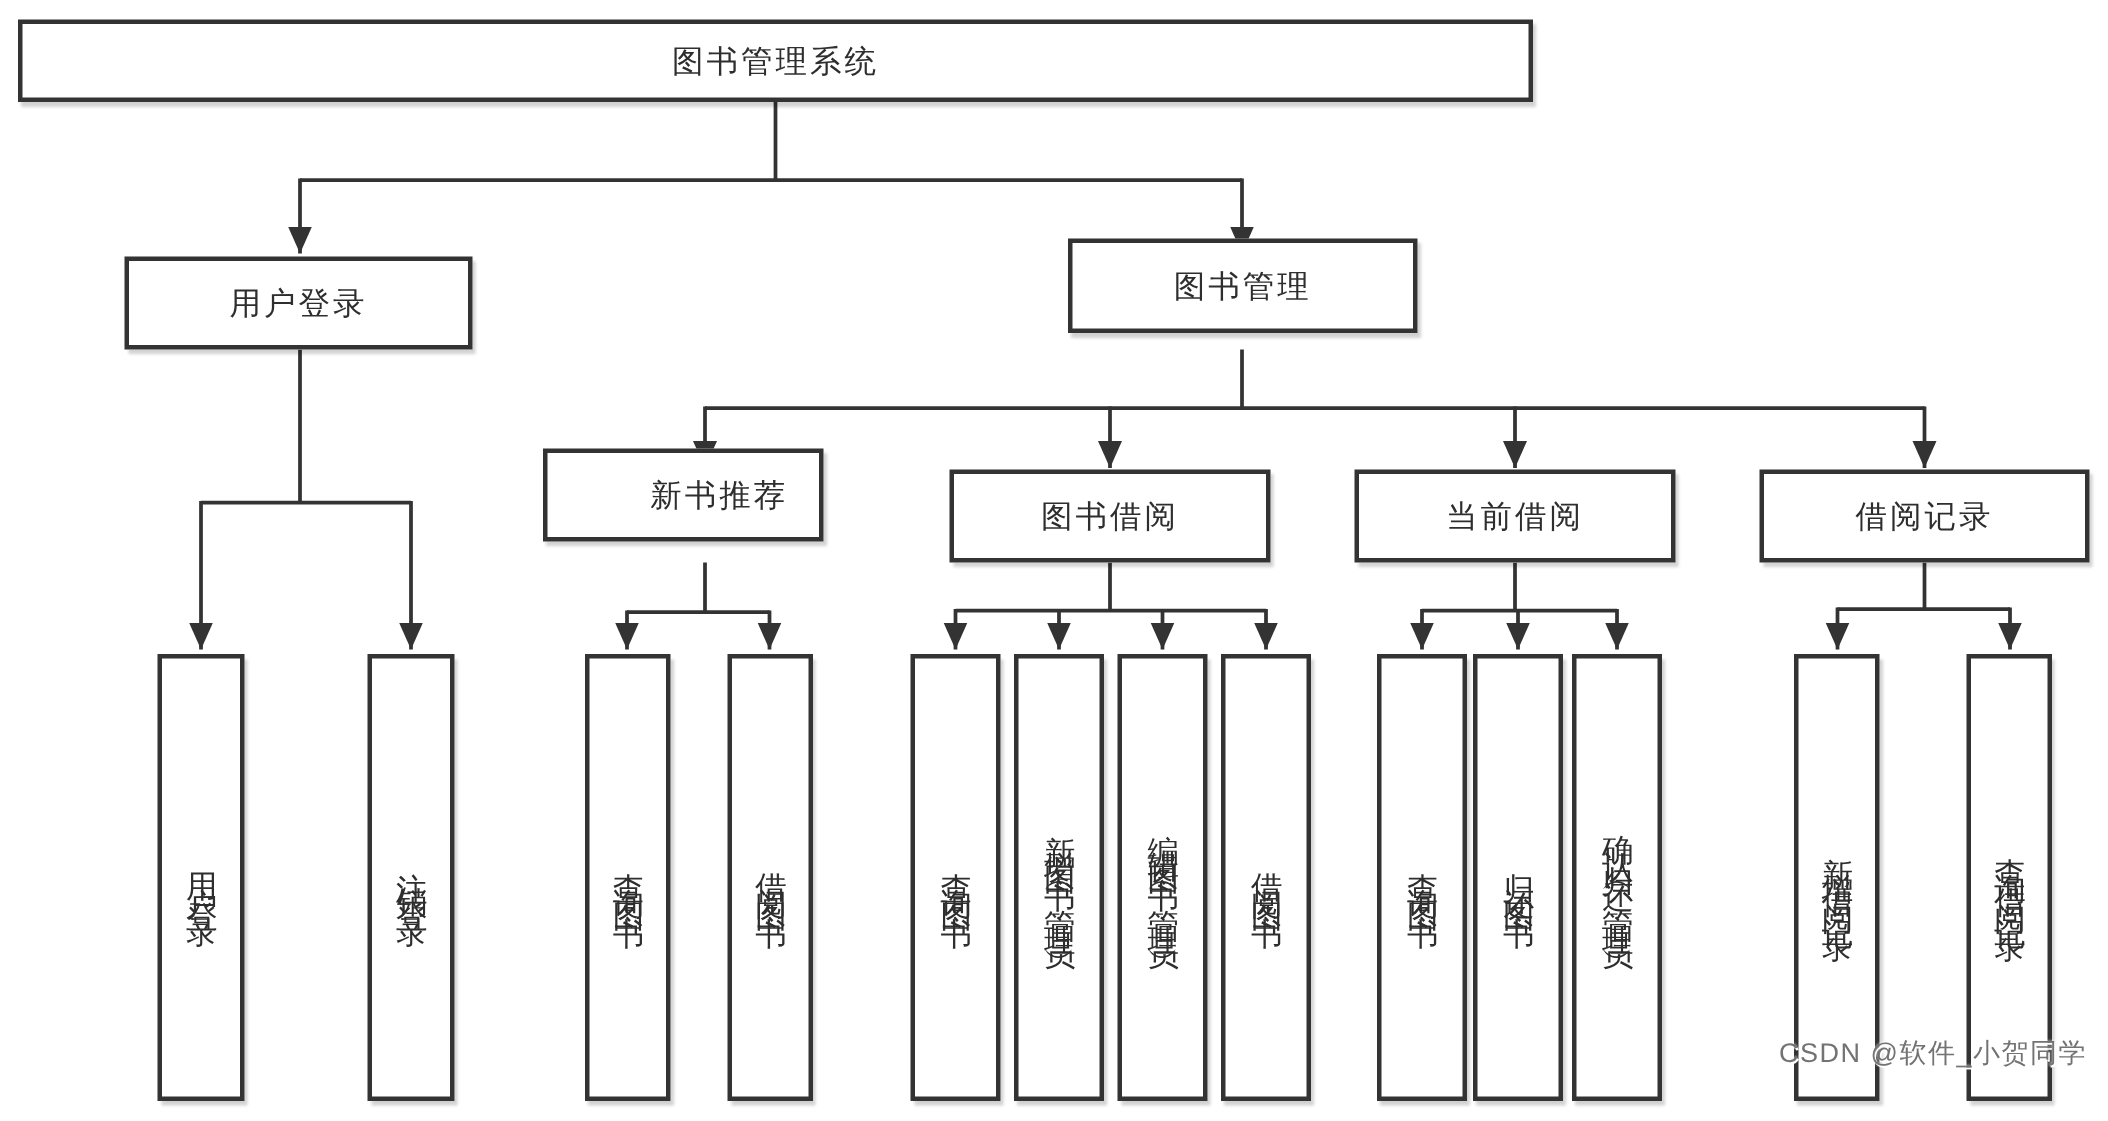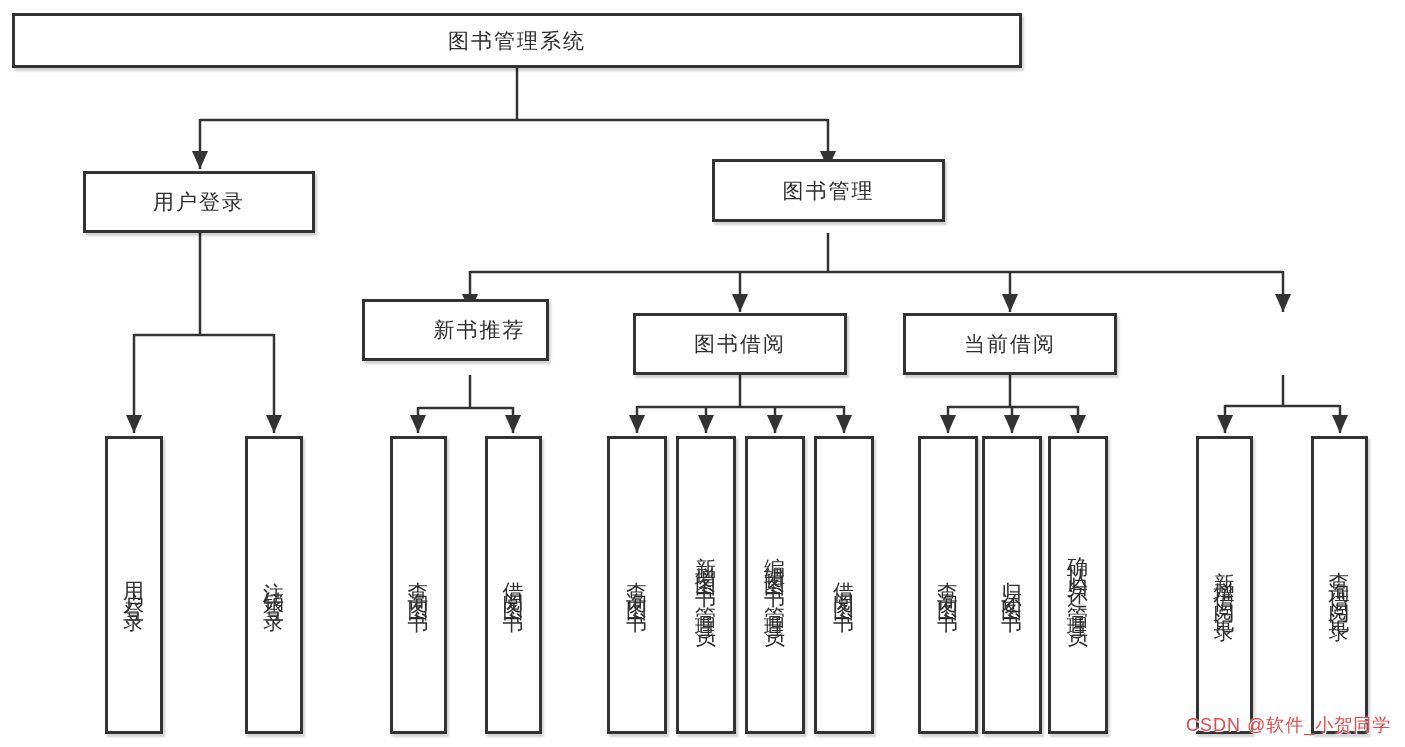"借阅记录" div.box { html: none -> <div>借阅记录</div> }
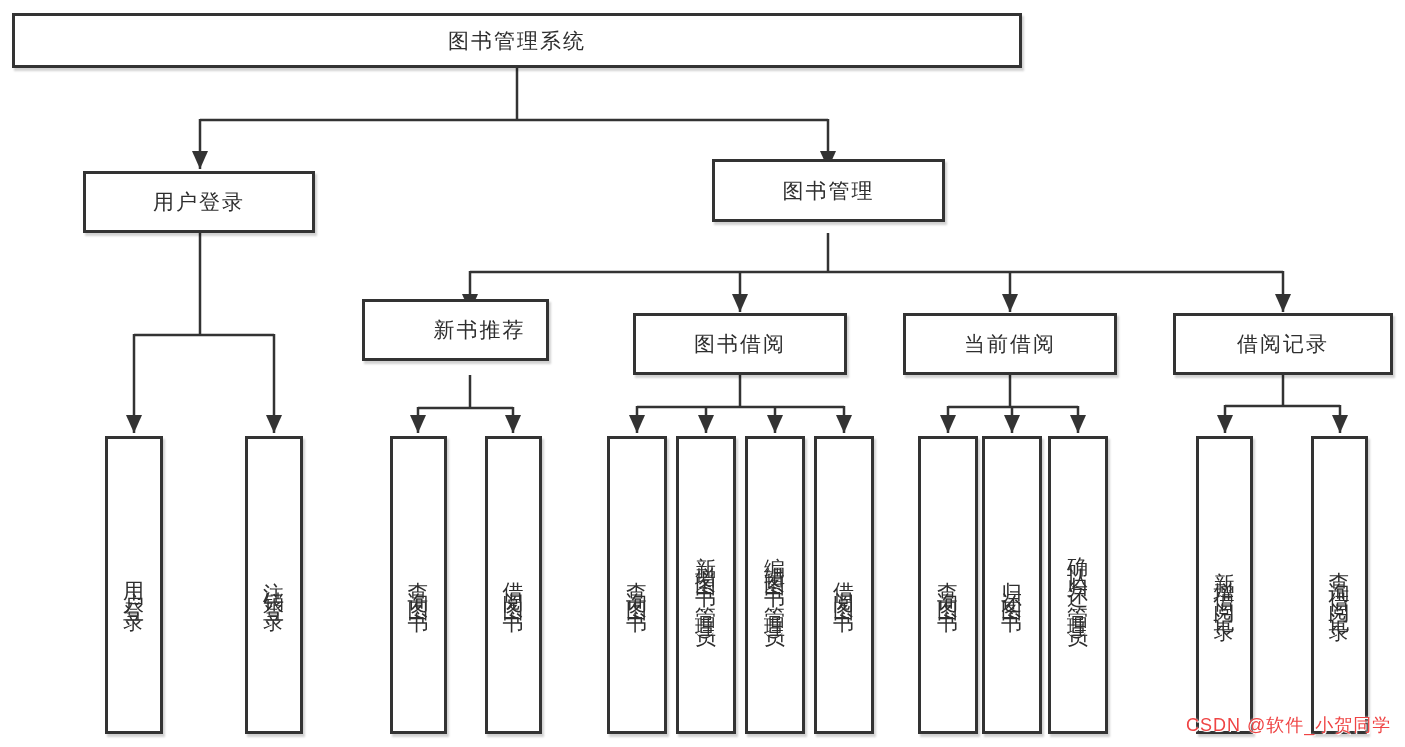"CSDN @软件_小贺同学" .watermark { color: #ef4444 -> #737373; top: 713px -> 690px }
